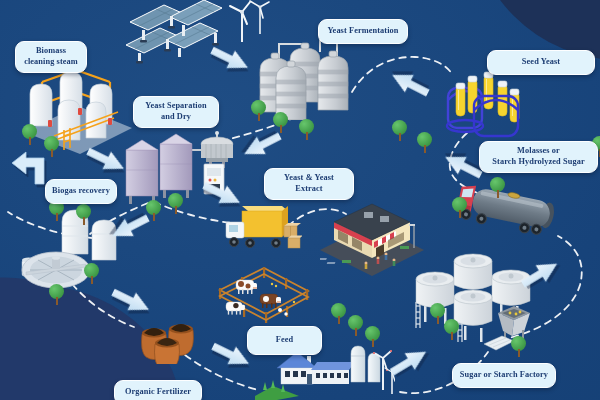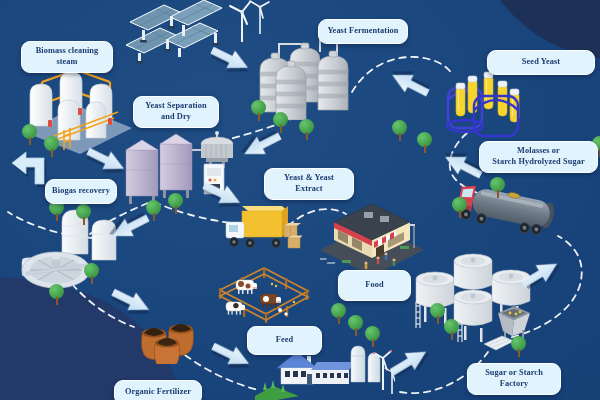"Biomass cleaning steam" div.label { left: 21px -> 15px; width: 92px -> 72px }
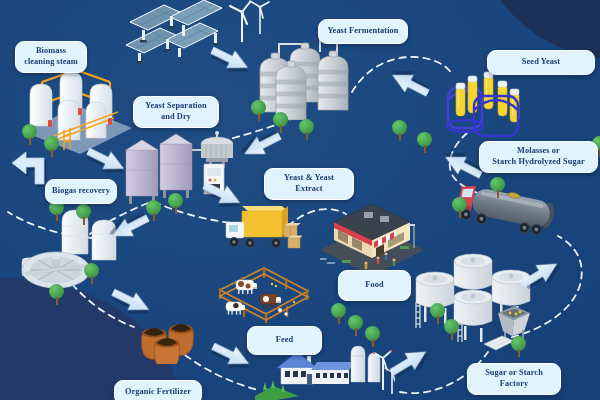"Food" div.label { html: <div>Food</div> -> none }
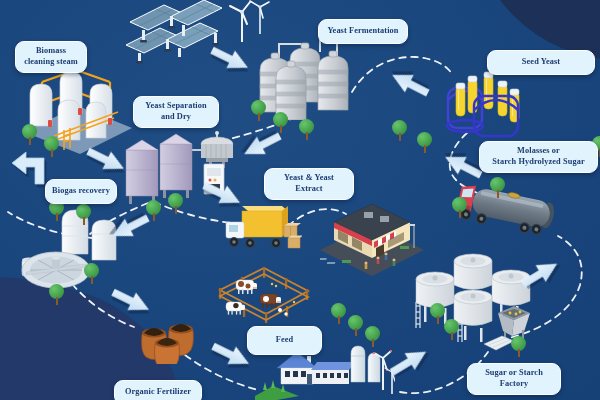"Sugar or Starch Factory" div.label { left: 467px -> 452px; width: 94px -> 104px }
